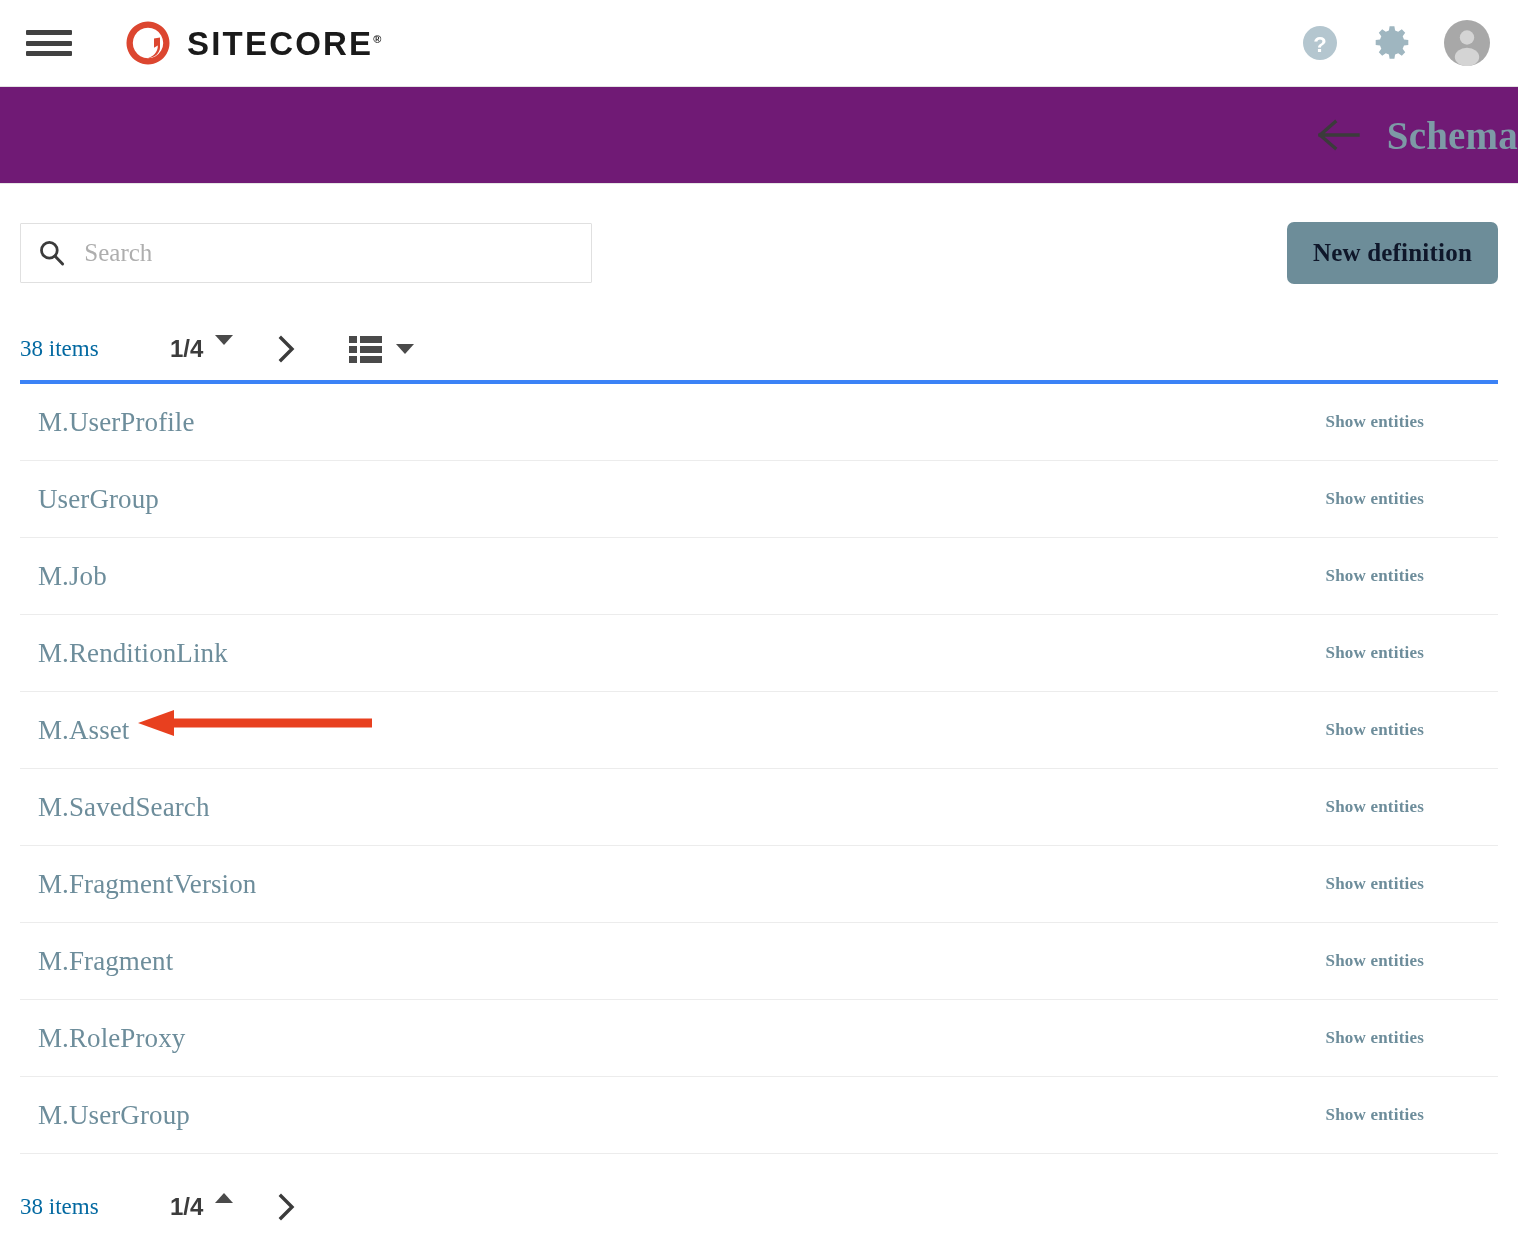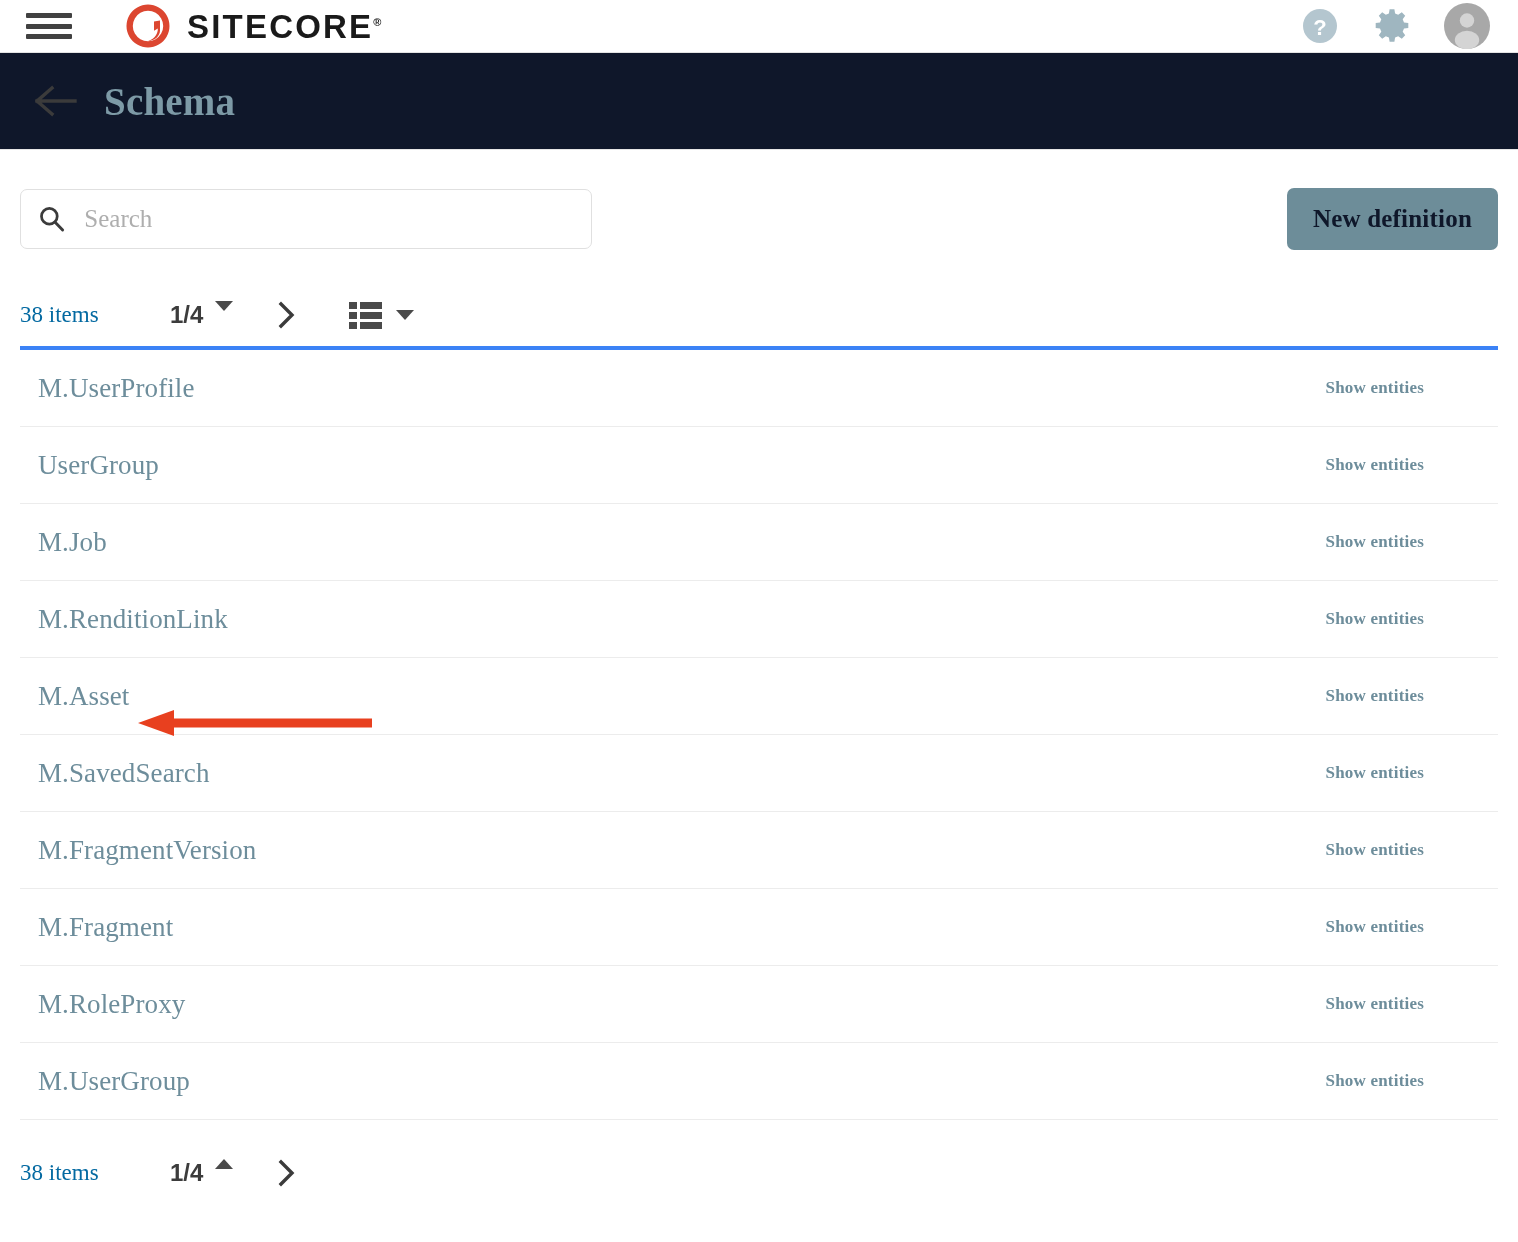"SITECORE®" .topbar { height: 53px -> 87px }
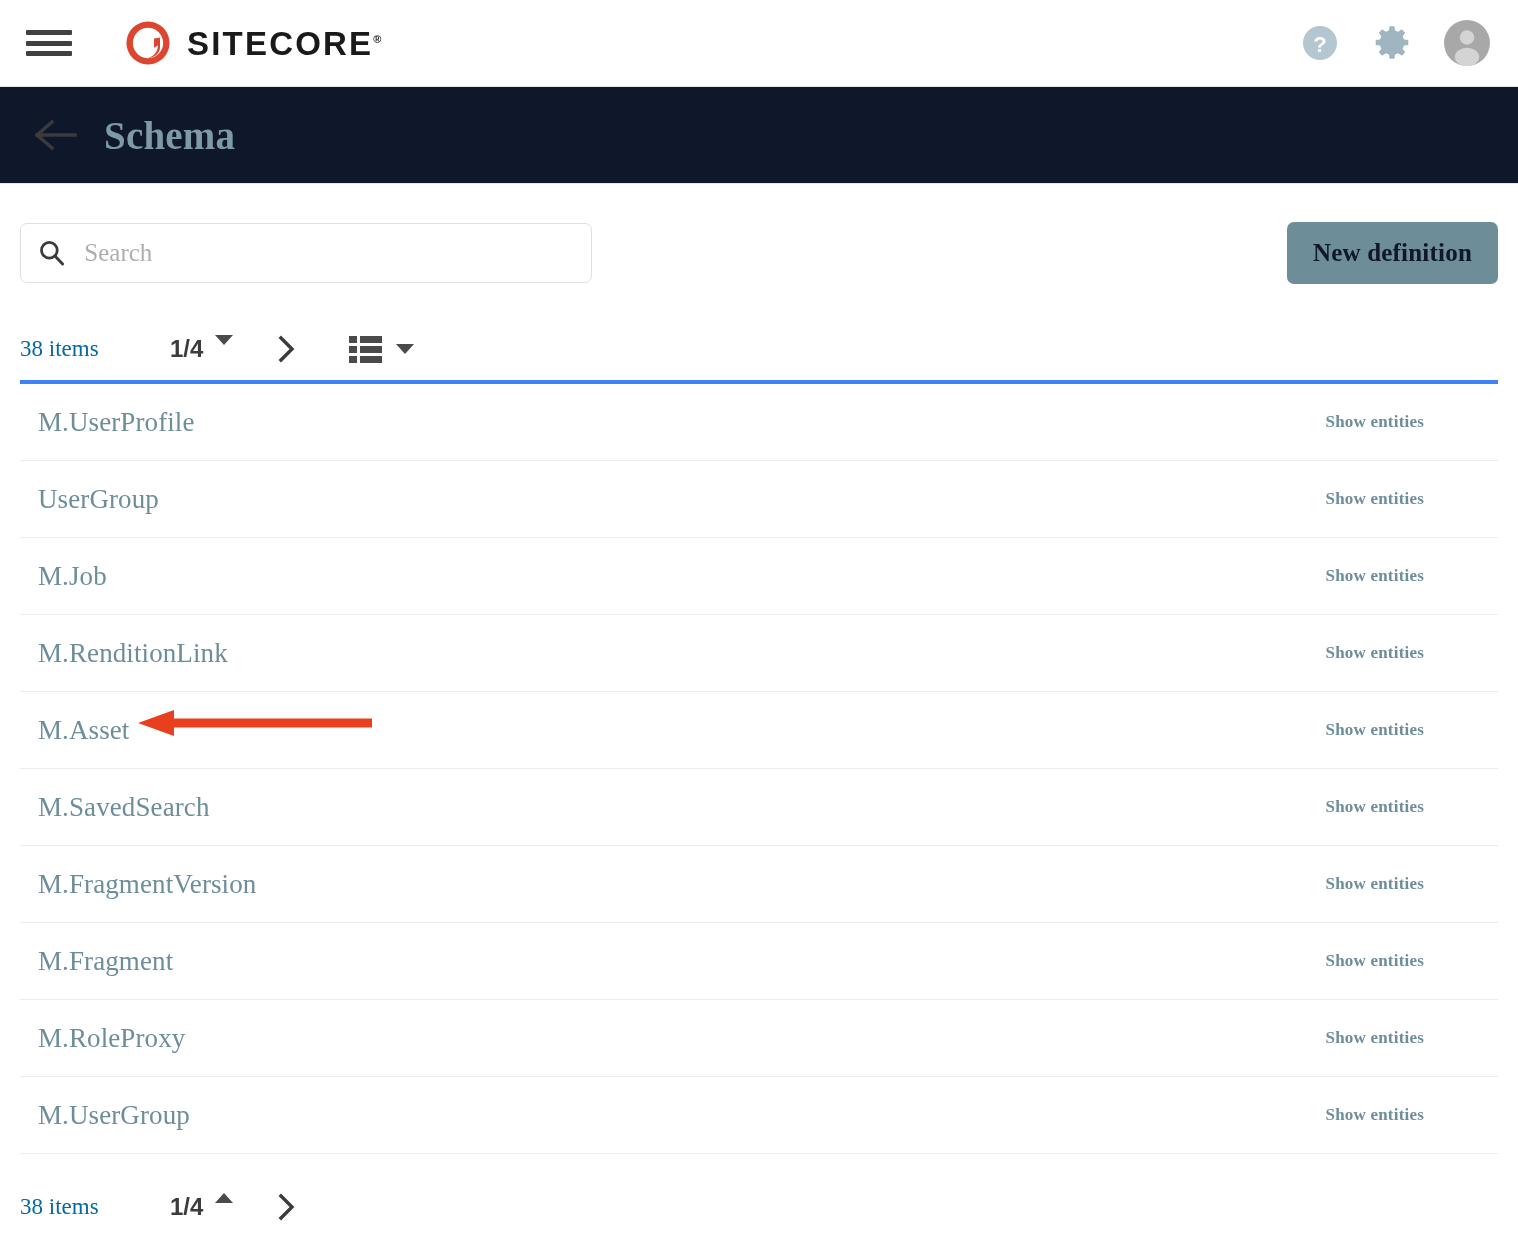"Schema" .pagehead { background: #0f172a -> #701a75; justify-content: none -> flex-end }
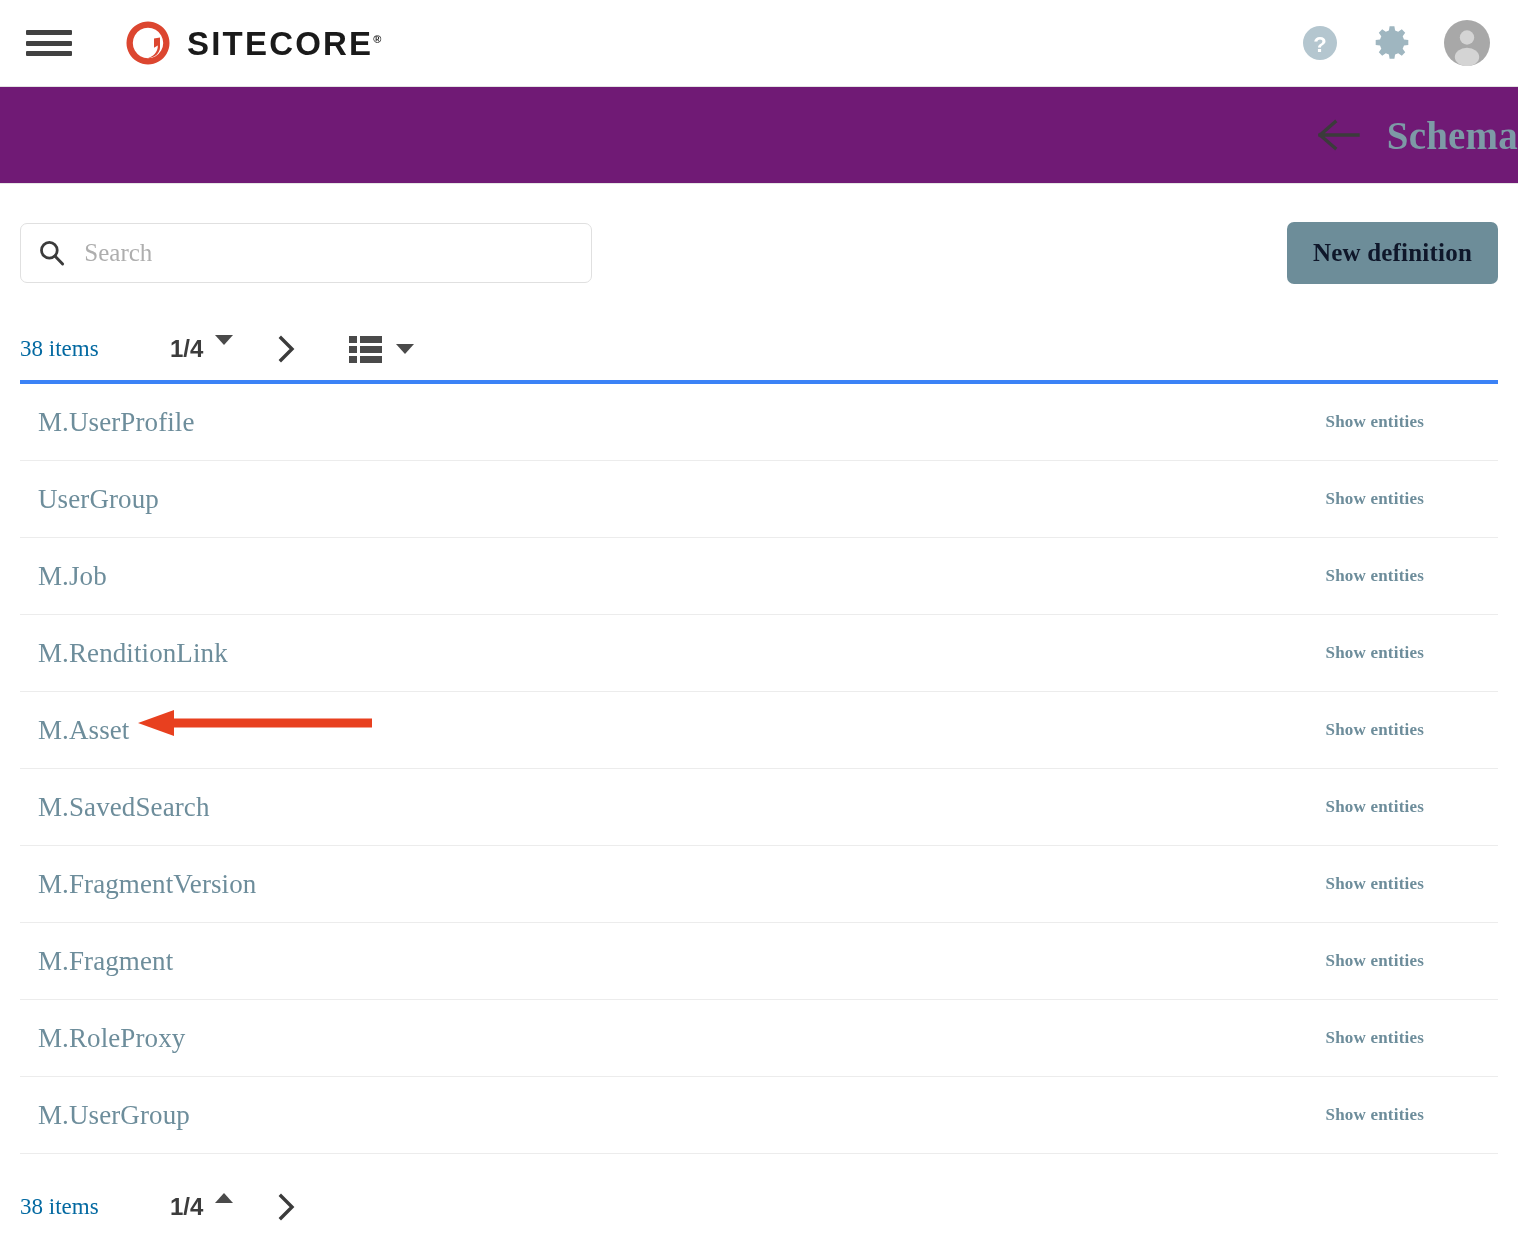"Search" .search-box { border-radius: 7px -> 1px }
